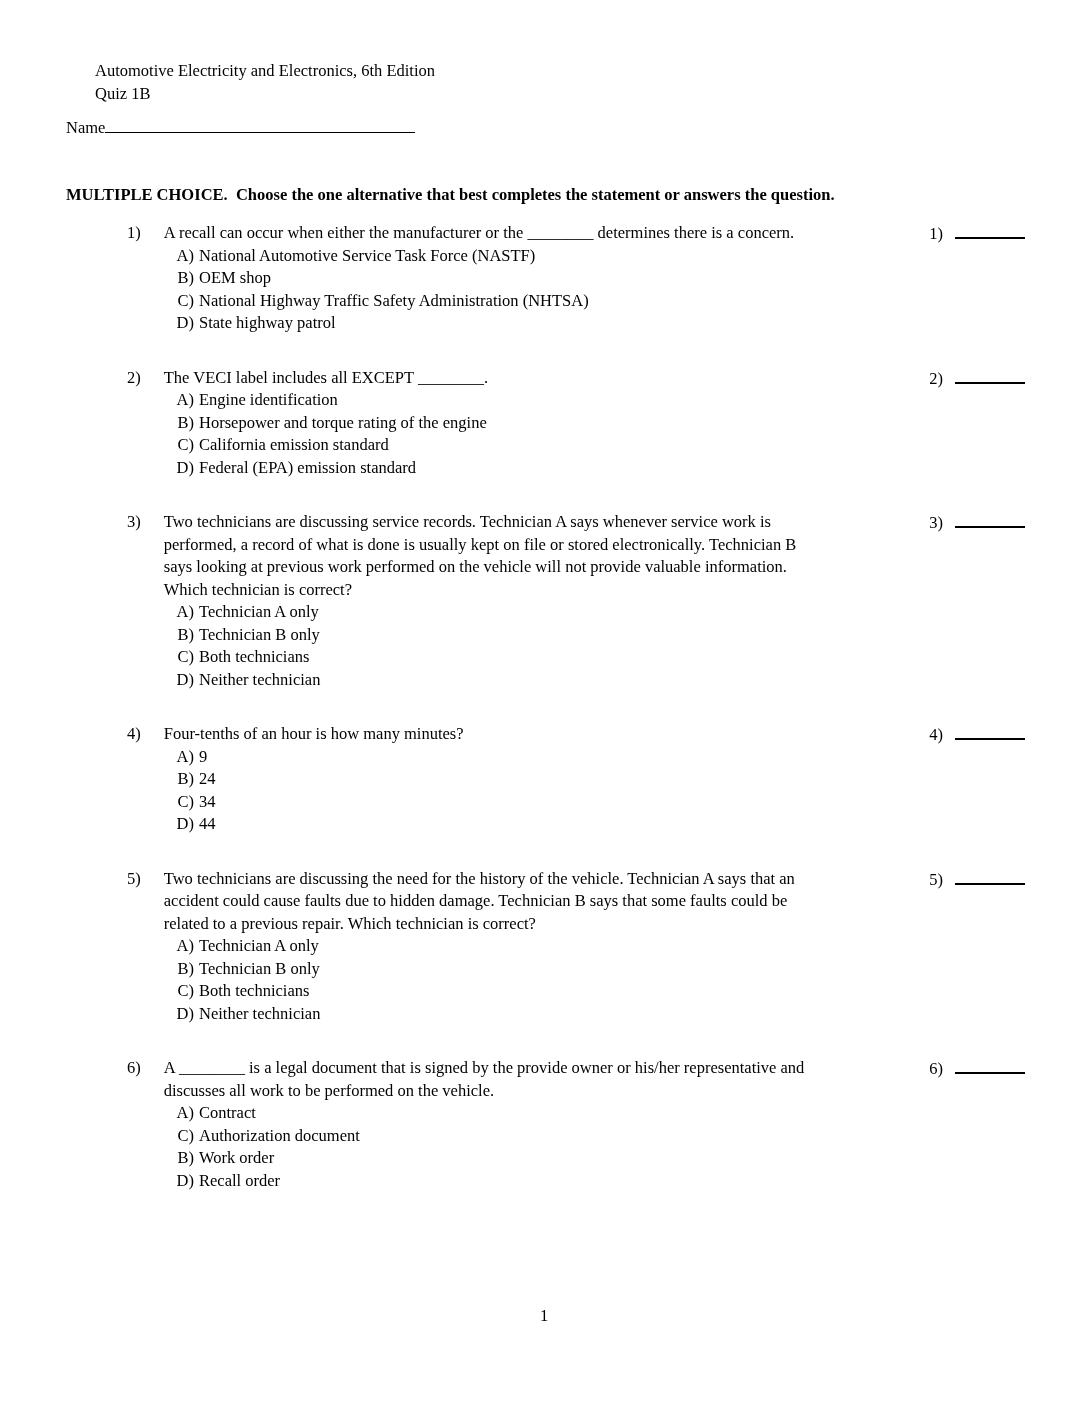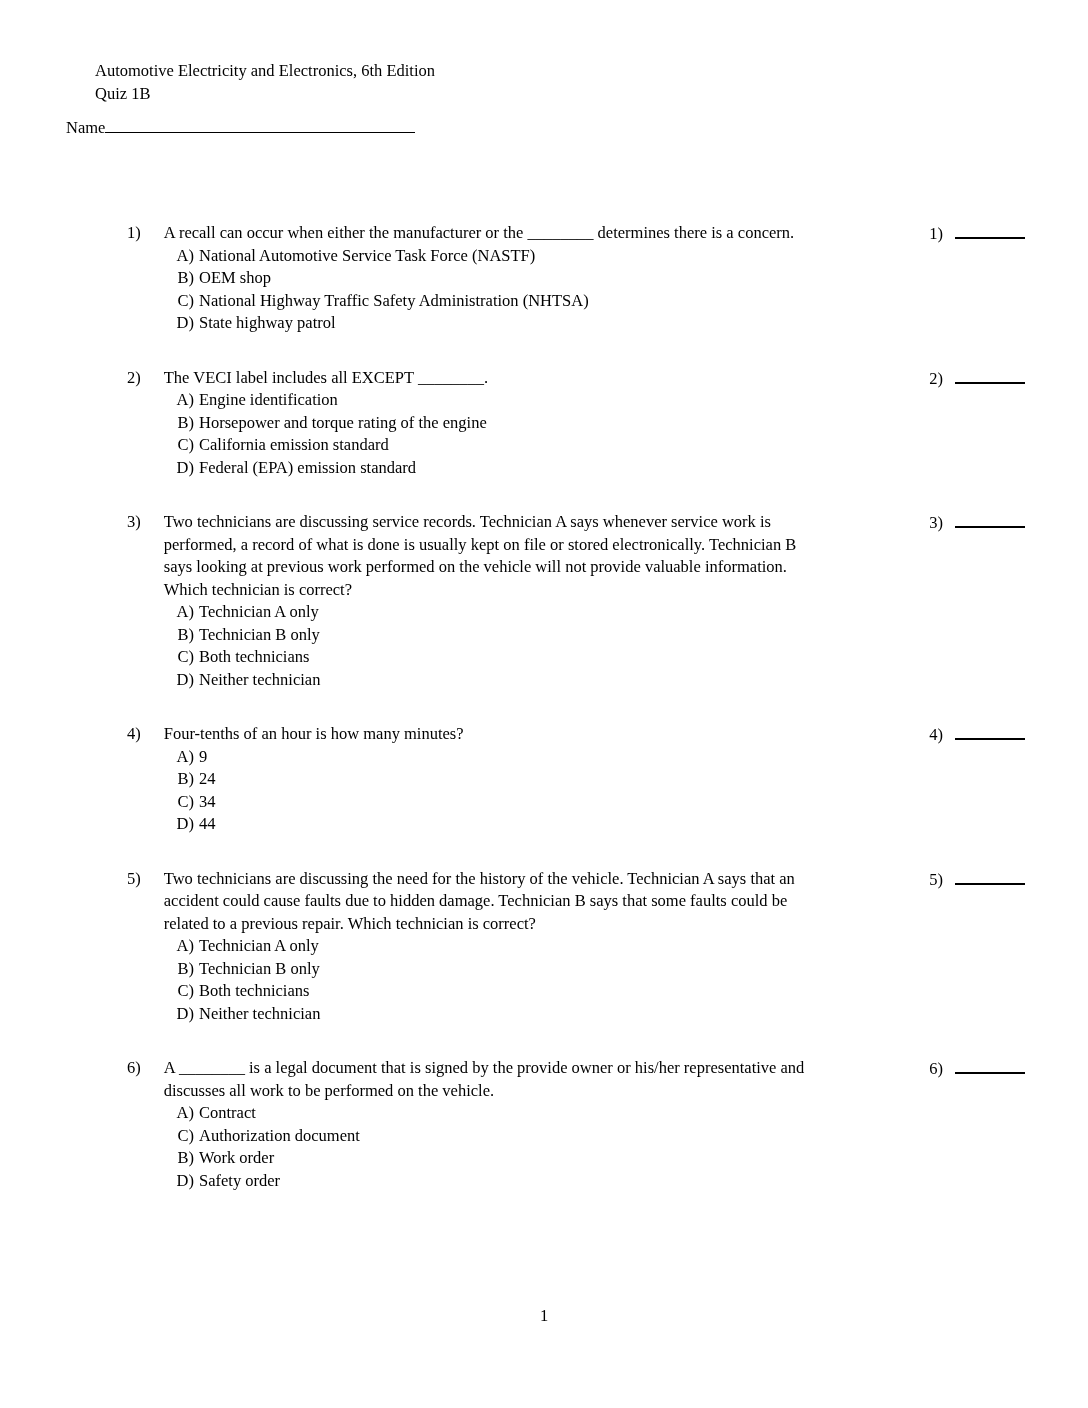"MULTIPLE CHOICE. Choose the one" div.instructions { html: none -> <div>MULTIPLE CHOICE. Choose the one alternative that best completes the statement or answers the question.</div> }
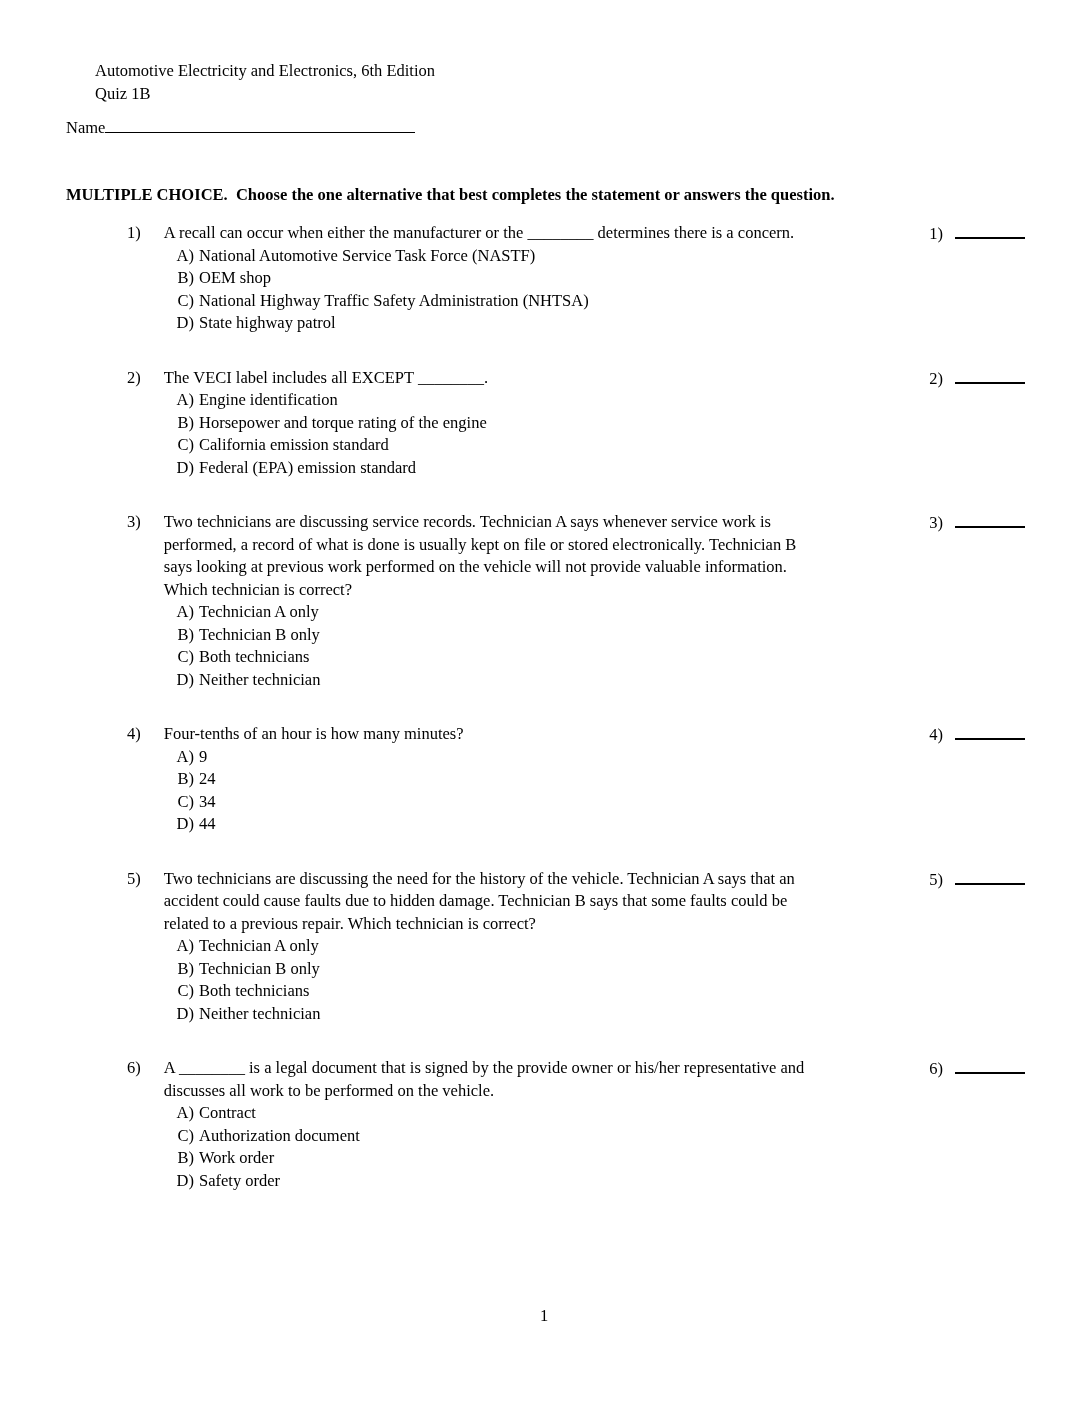"Safety order" span { text: Safety -> Recall }
